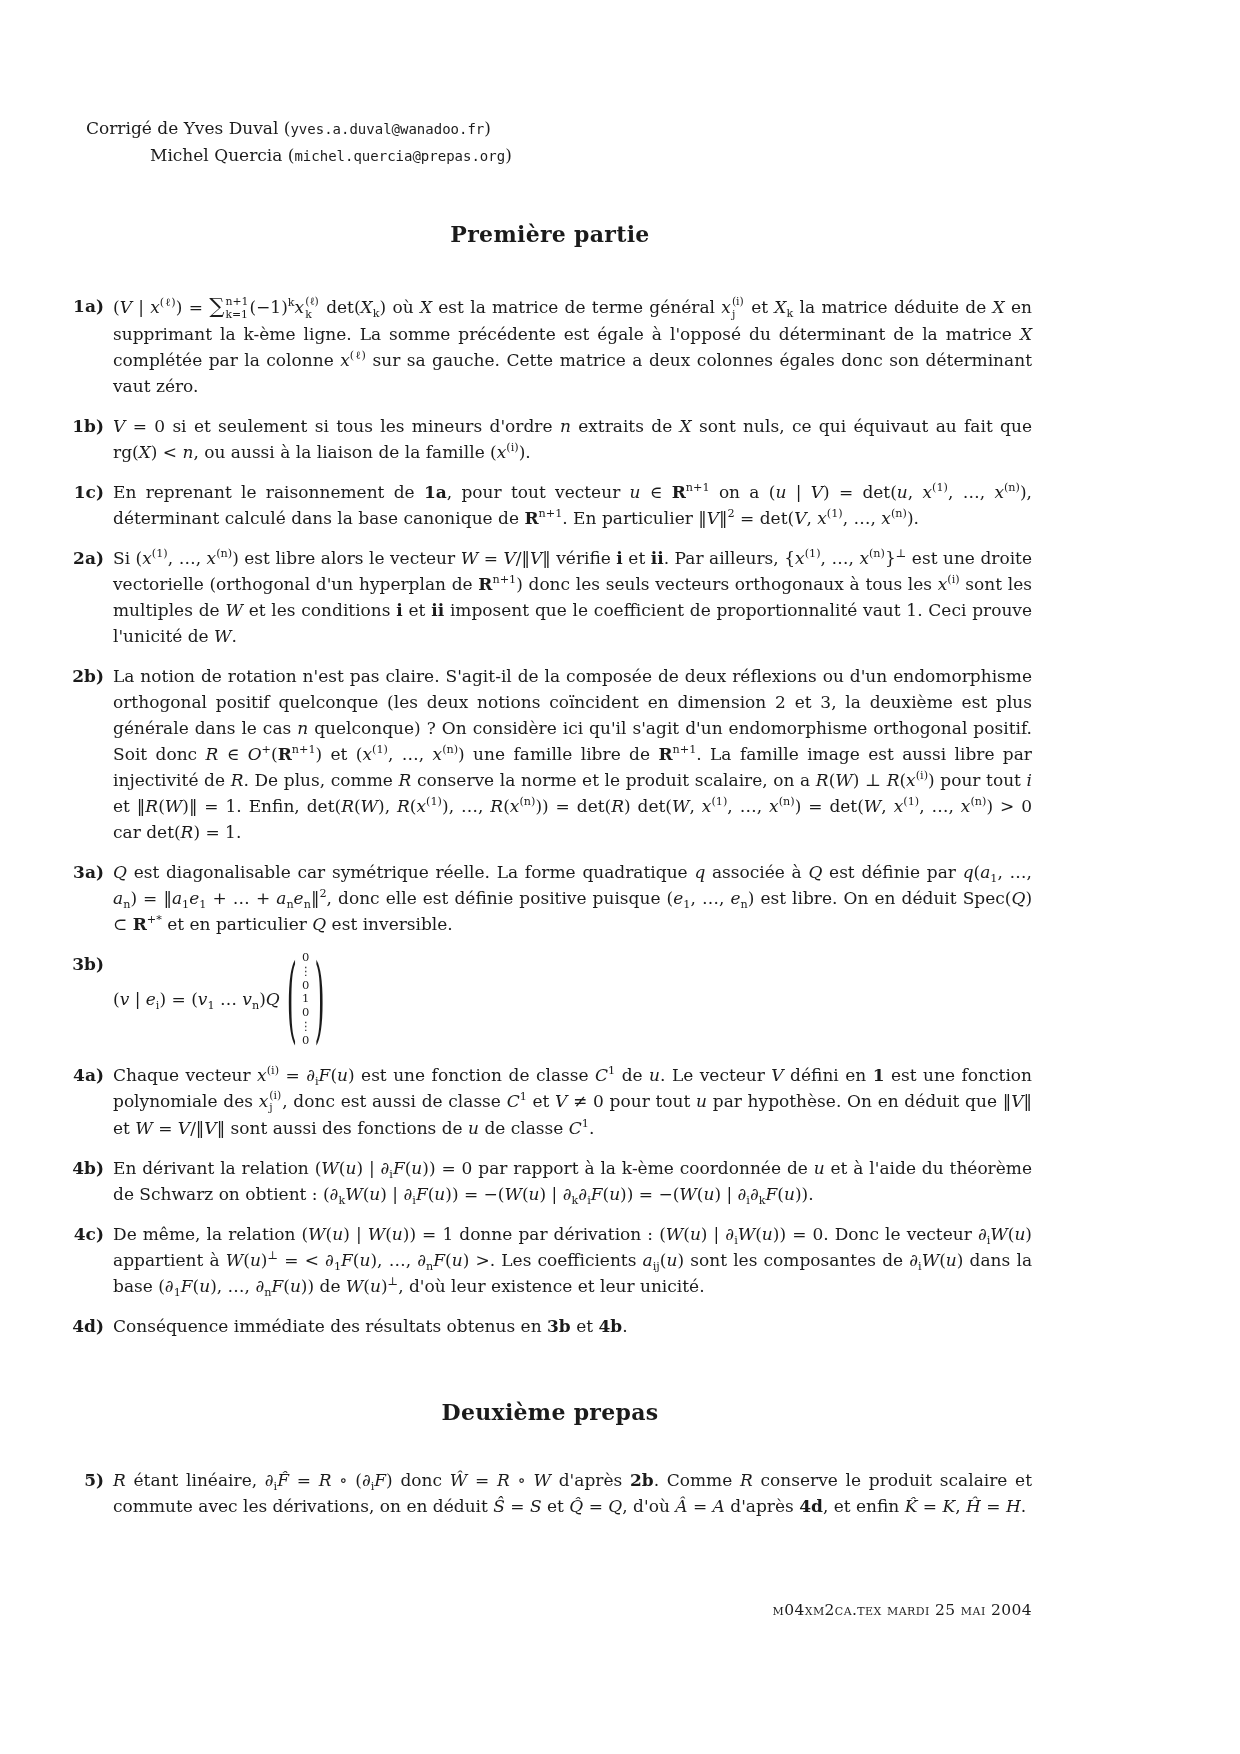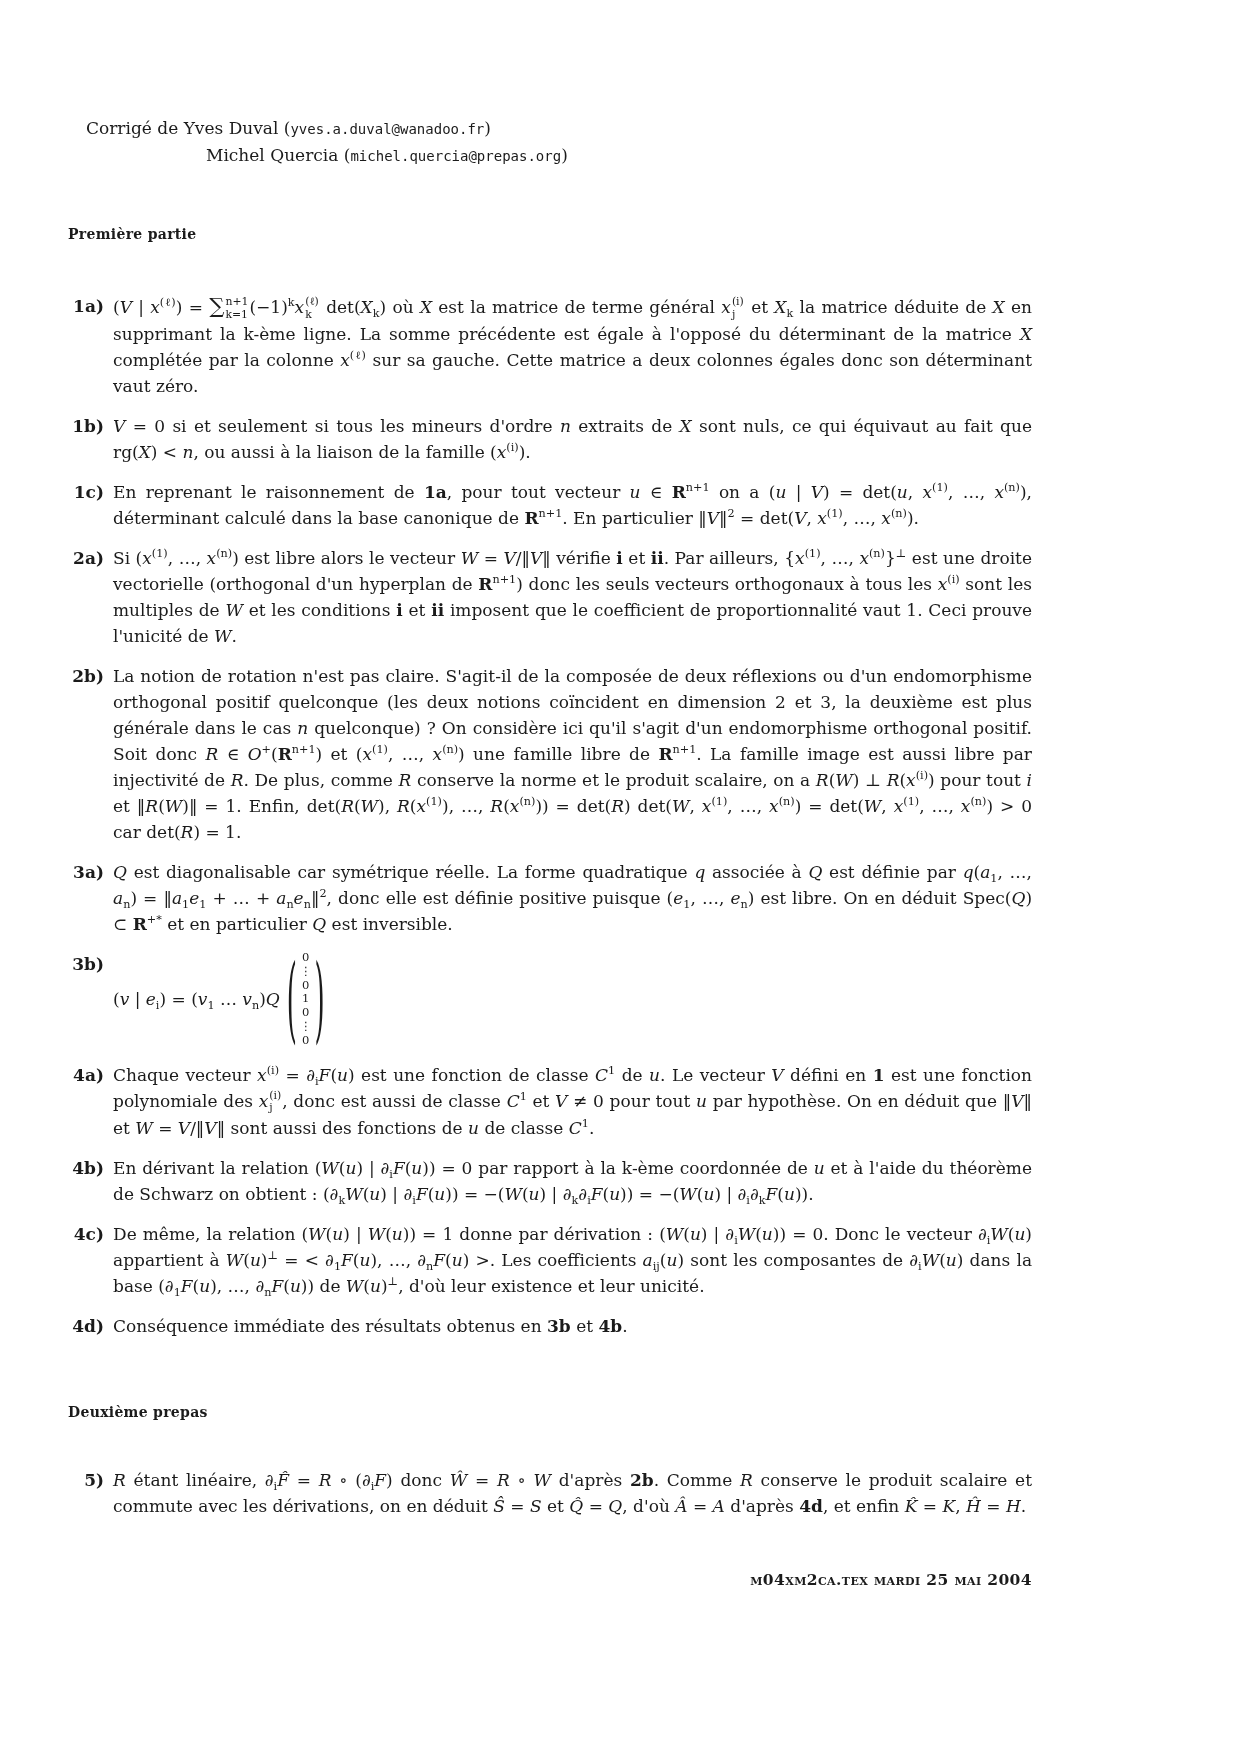"Michel Quercia" .indent2 { margin-left: 120px -> 64px }
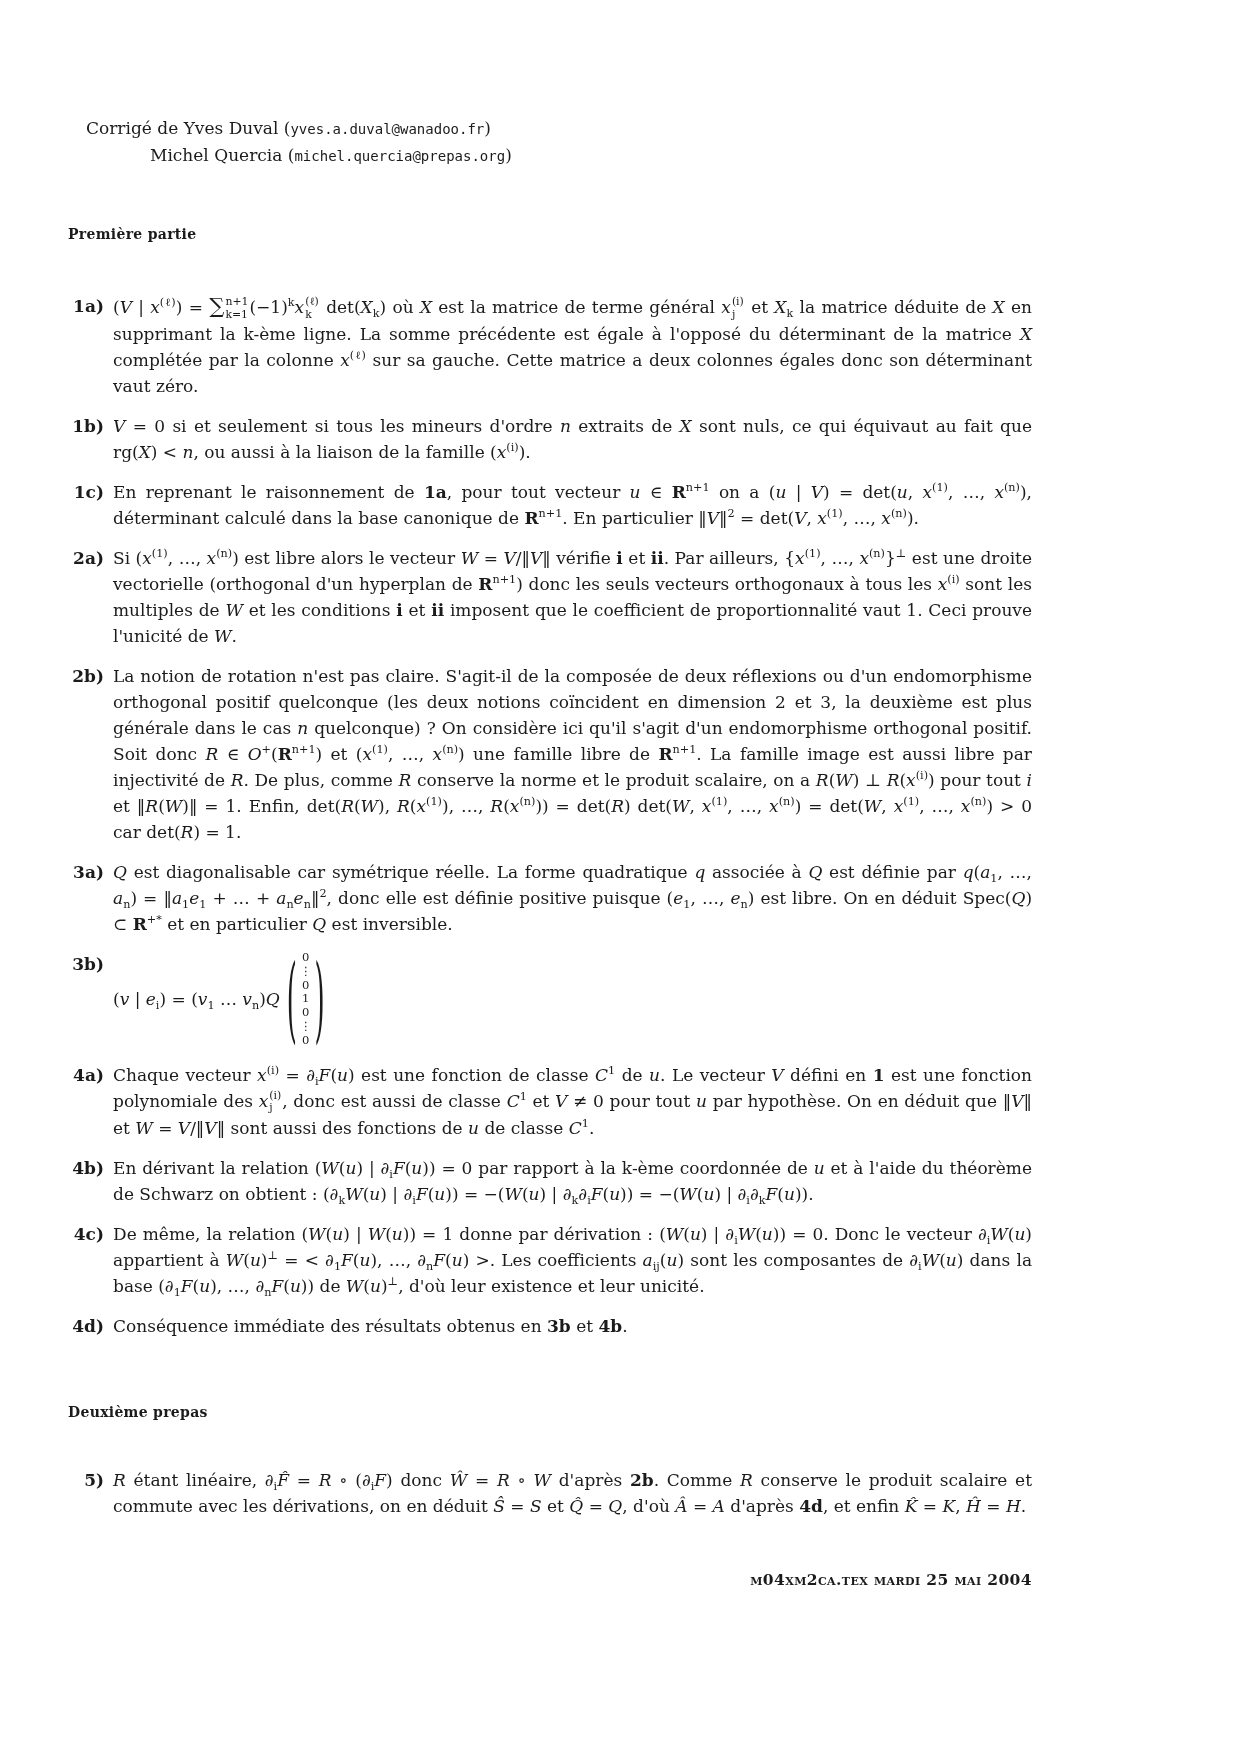"Première partie" .part-title { font-size: 14px -> 22px; text-align: left -> center }
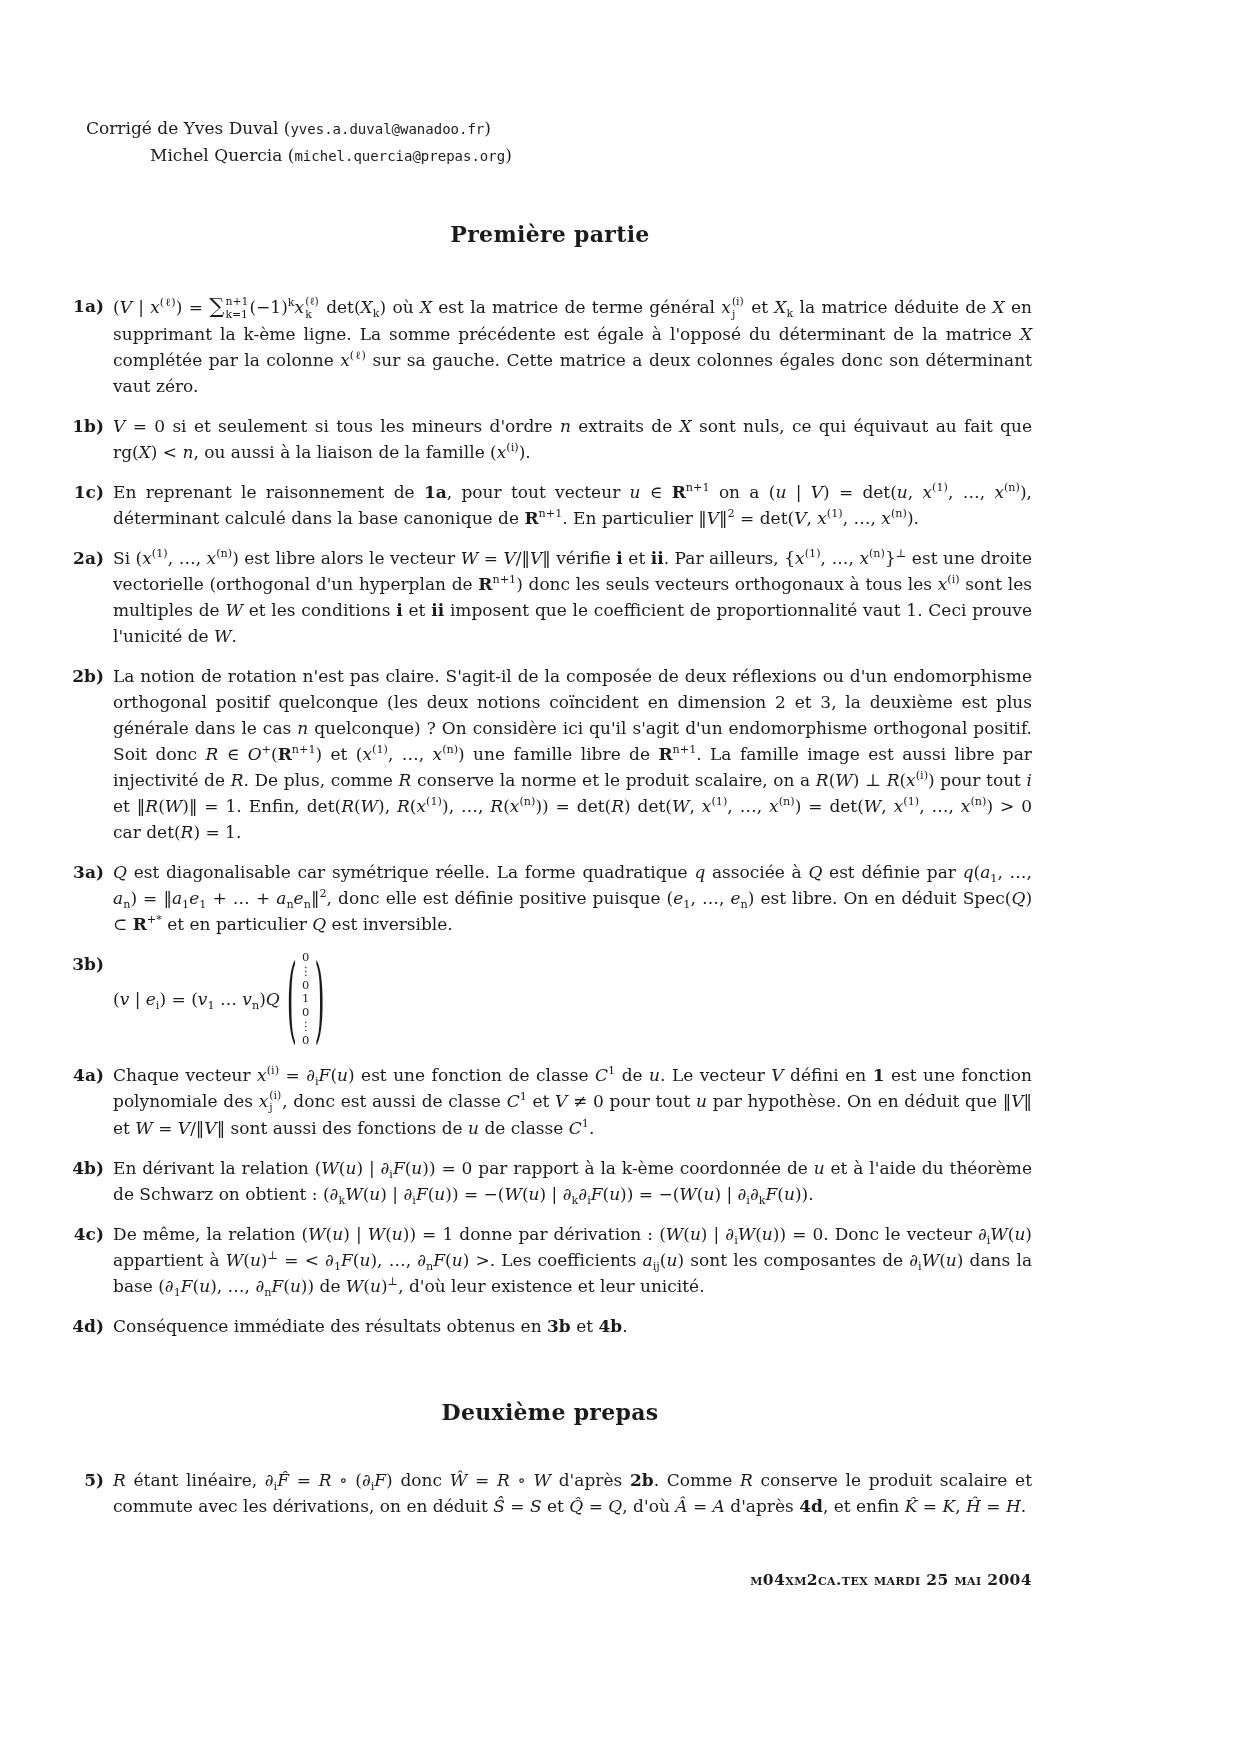"m04xm2ca.tex mardi 25 mai 2004" .footer { font-weight: bold -> none; margin-top: 48px -> 78px }
